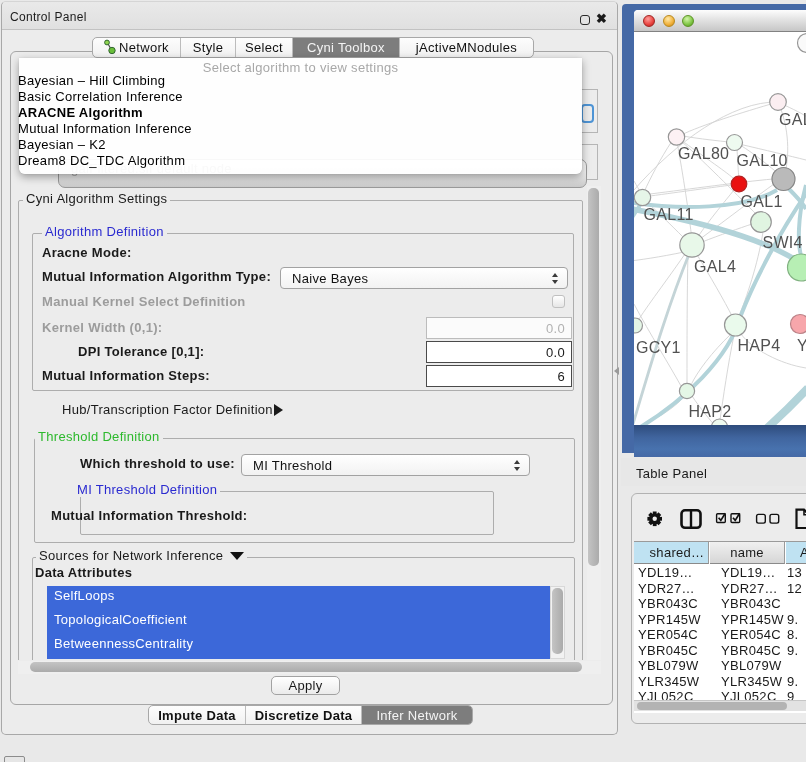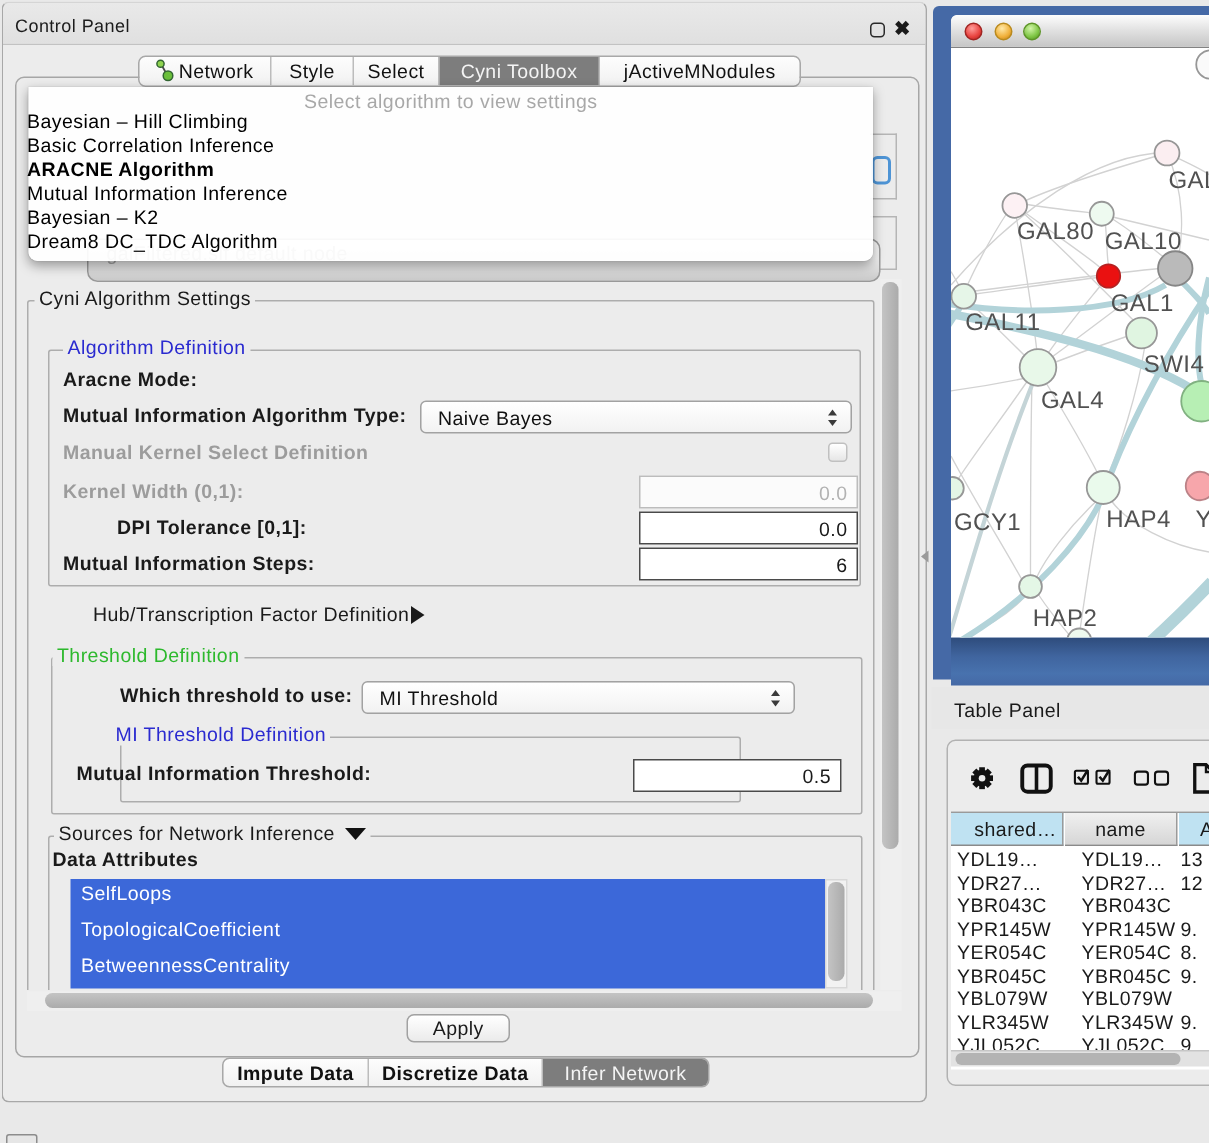"0.5" div.tf { html: <div>0.5</div> -> none }
